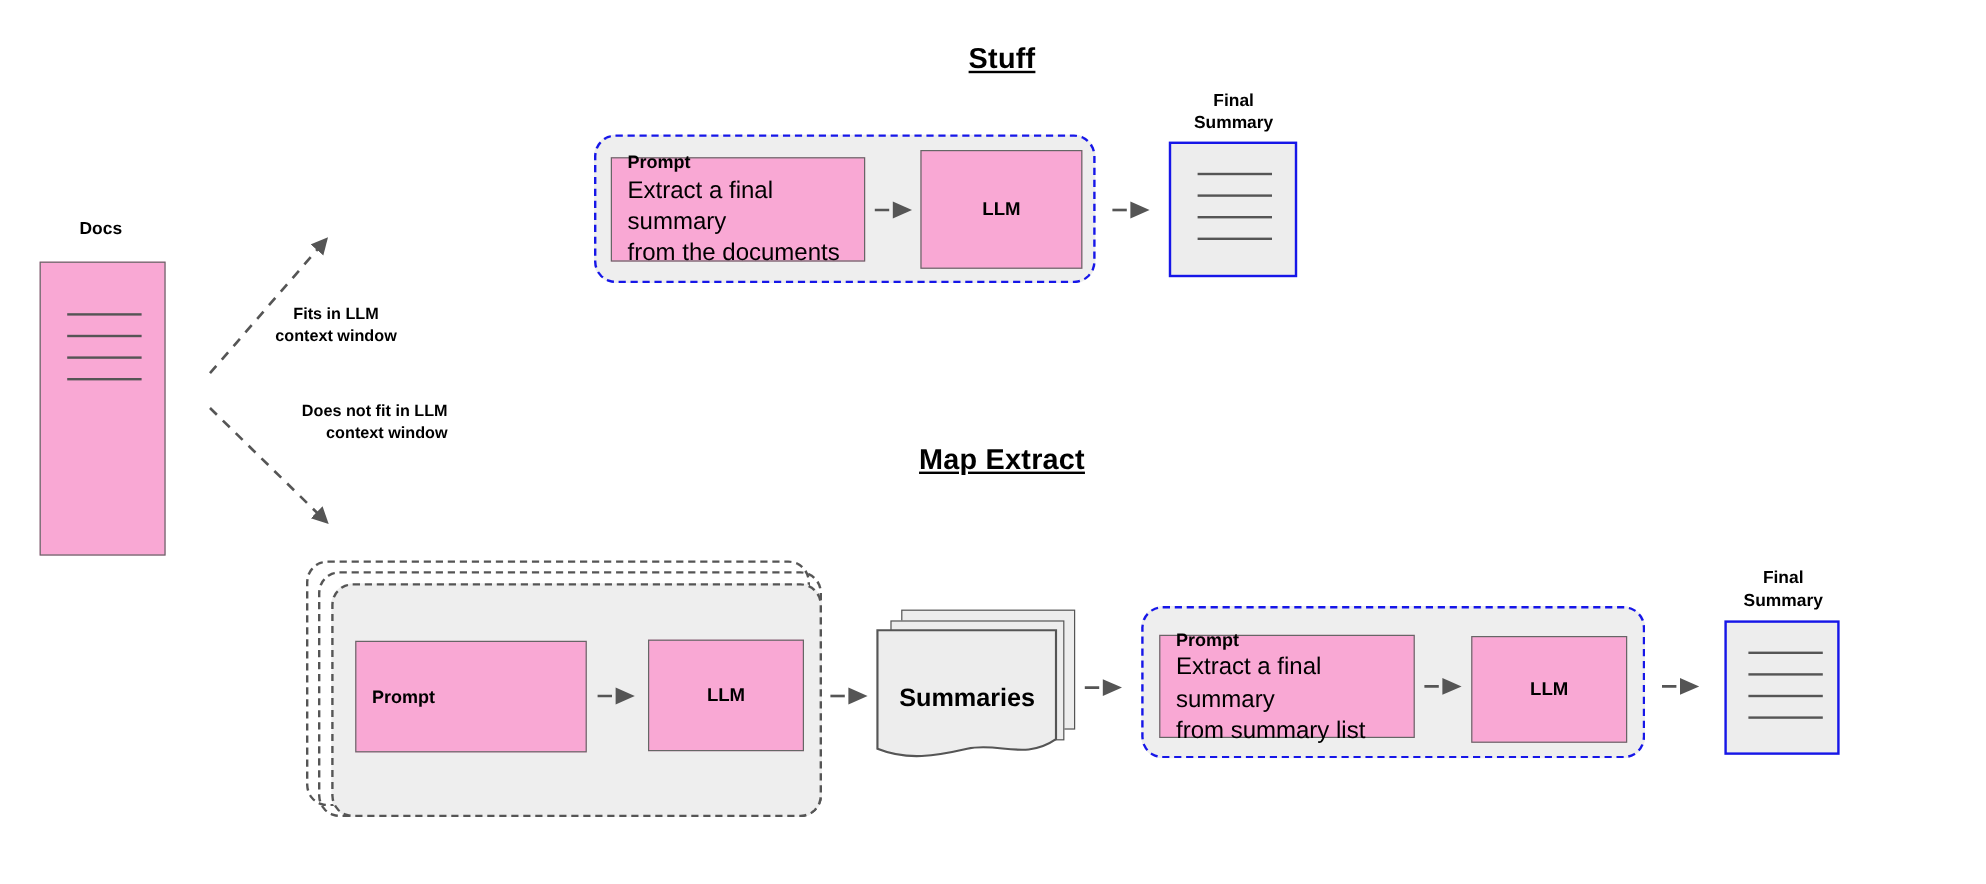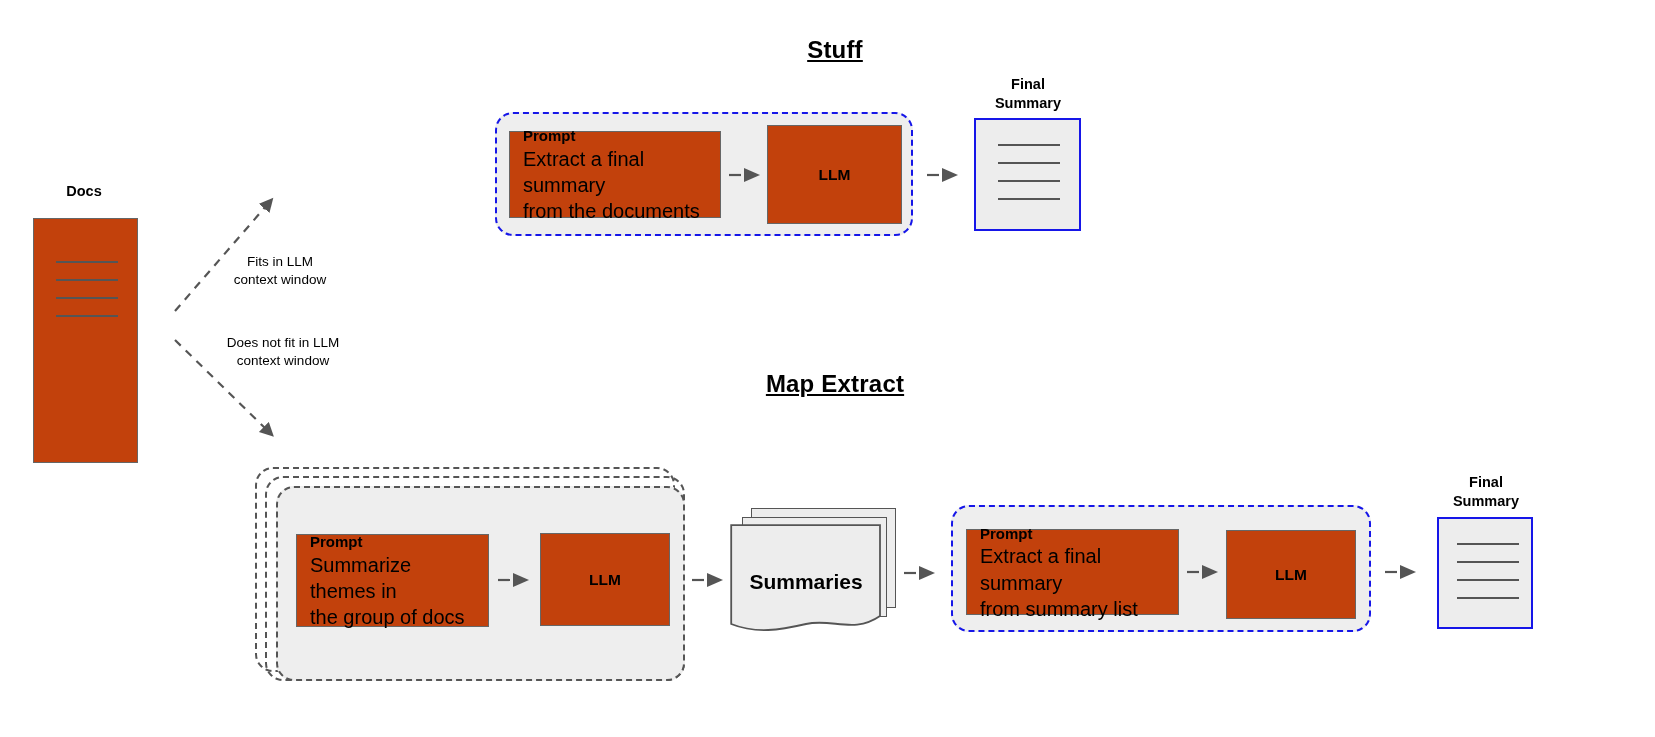"Prompt" .node { background: #c2410c -> #f9a8d4 }
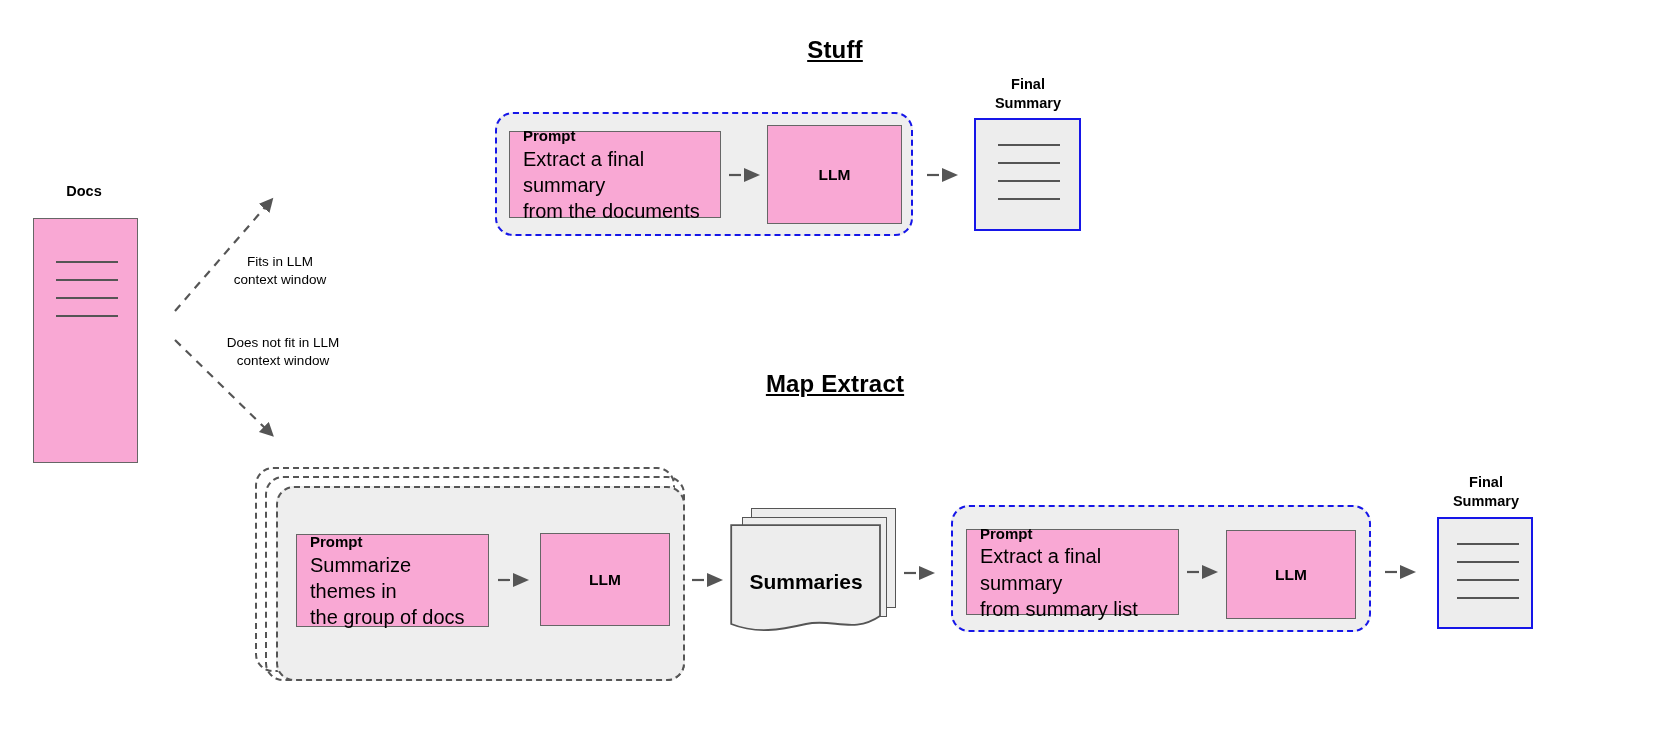"Fits in LLM" .edge-label { font-weight: normal -> bold }
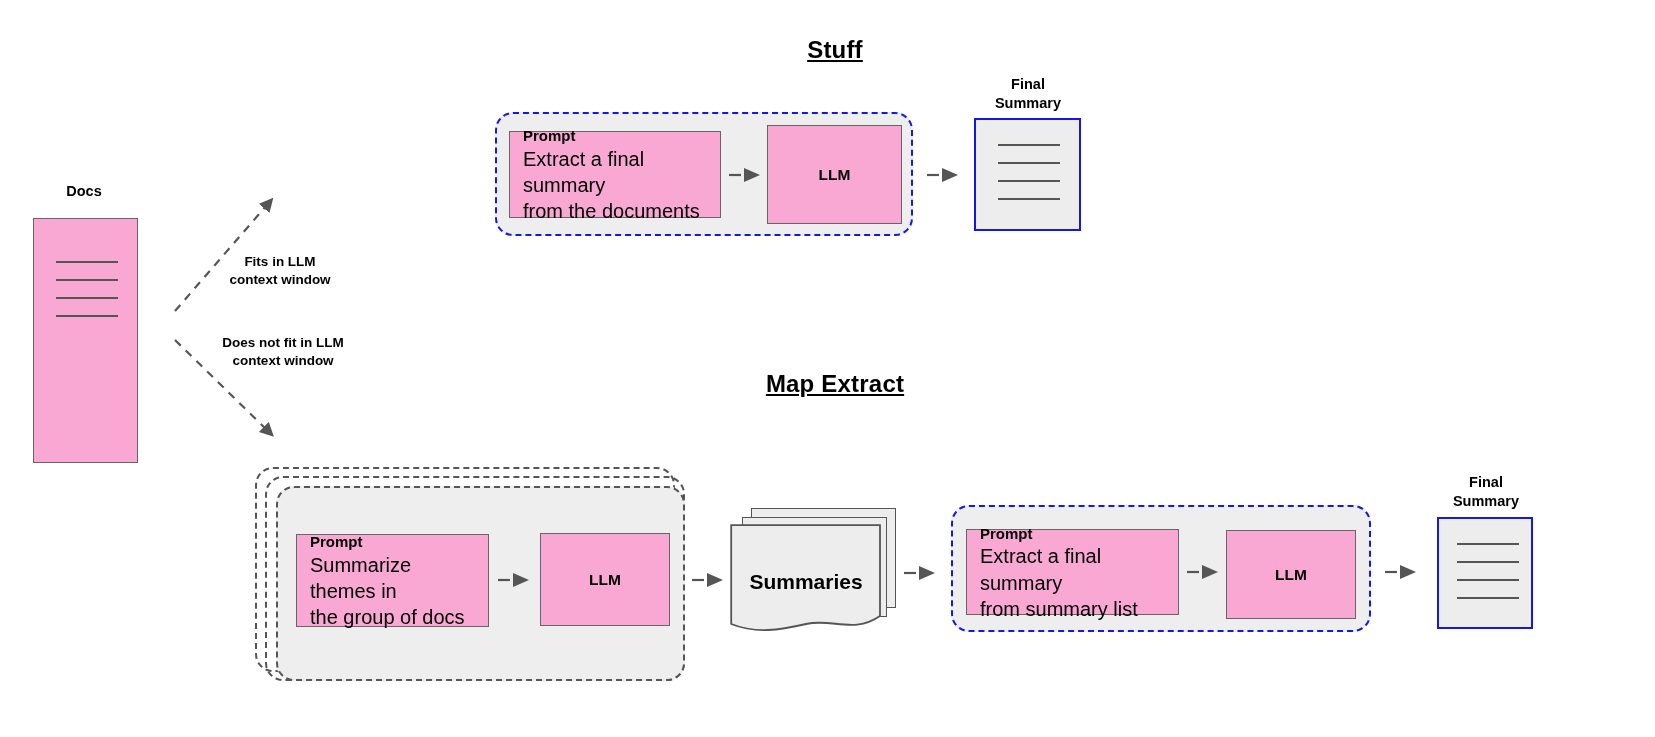"Does not fit in LLM" div.abs { text-align: none -> right }
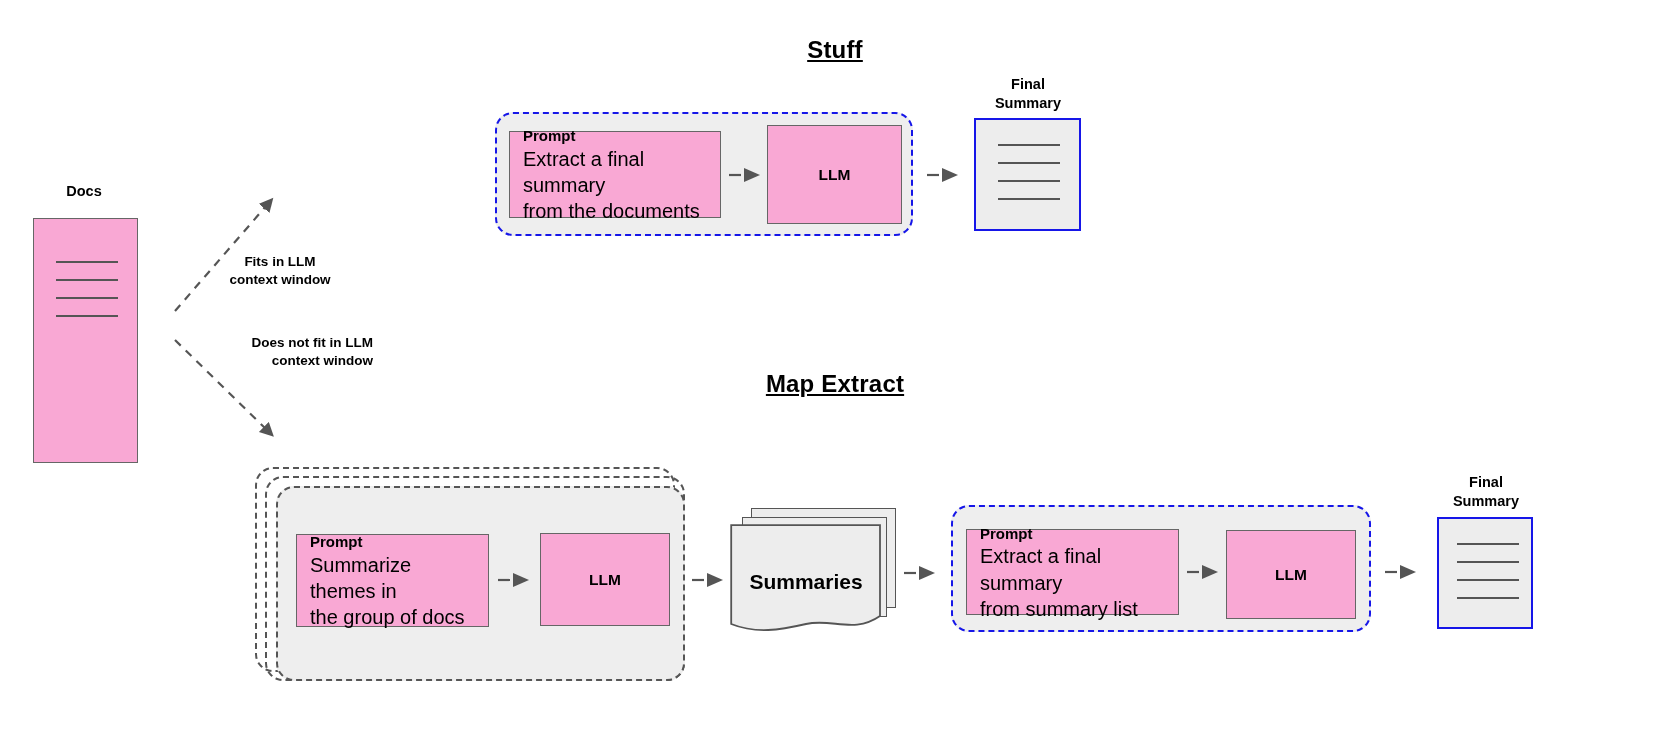"Summarize themes in" div.prompt-body { html: <div>Summarize themes in the group of docs</div> -> none }
